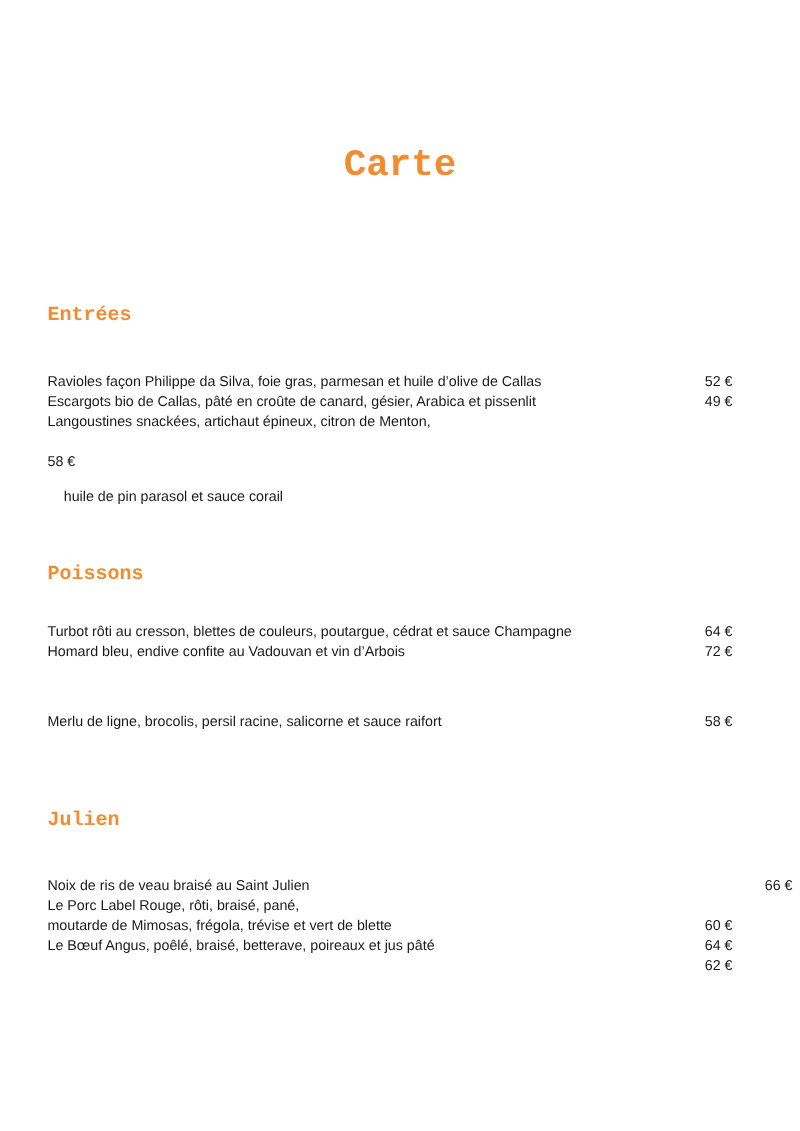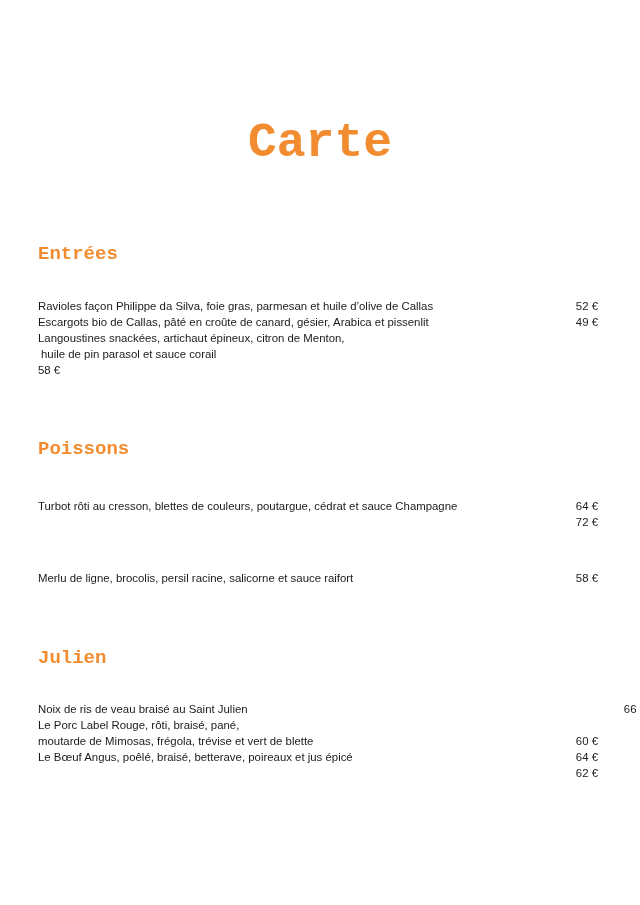"Carte" .title { font-size: 48px -> 30px }
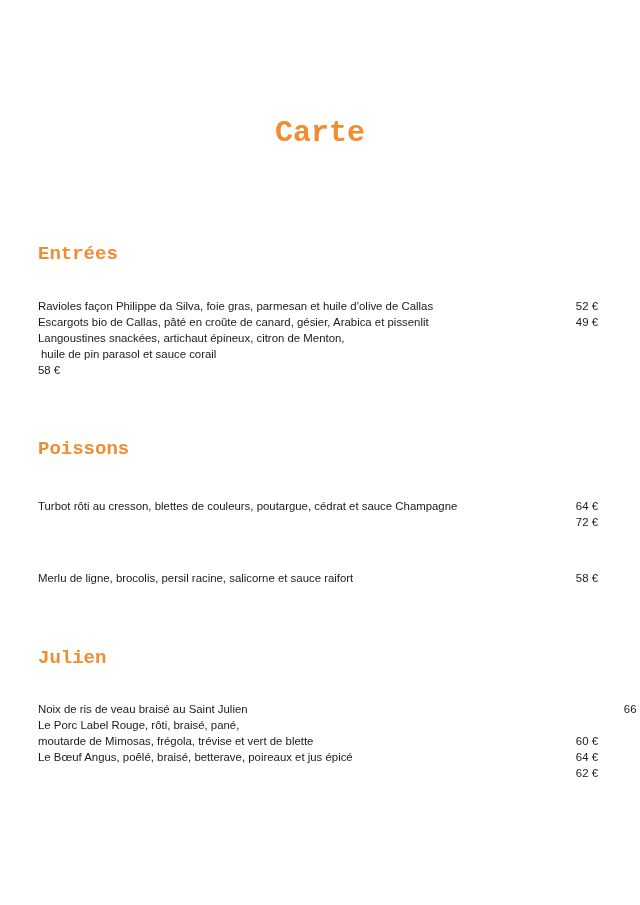"Entrées" .section-title { font-size: 19px -> 16px }
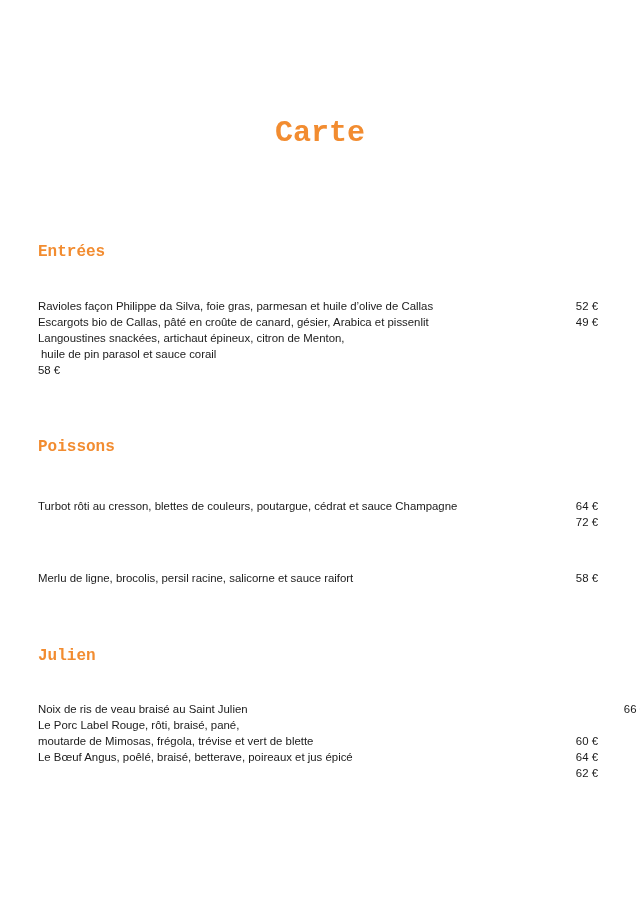"52 €" .line .price { right: 0 -> 12px }
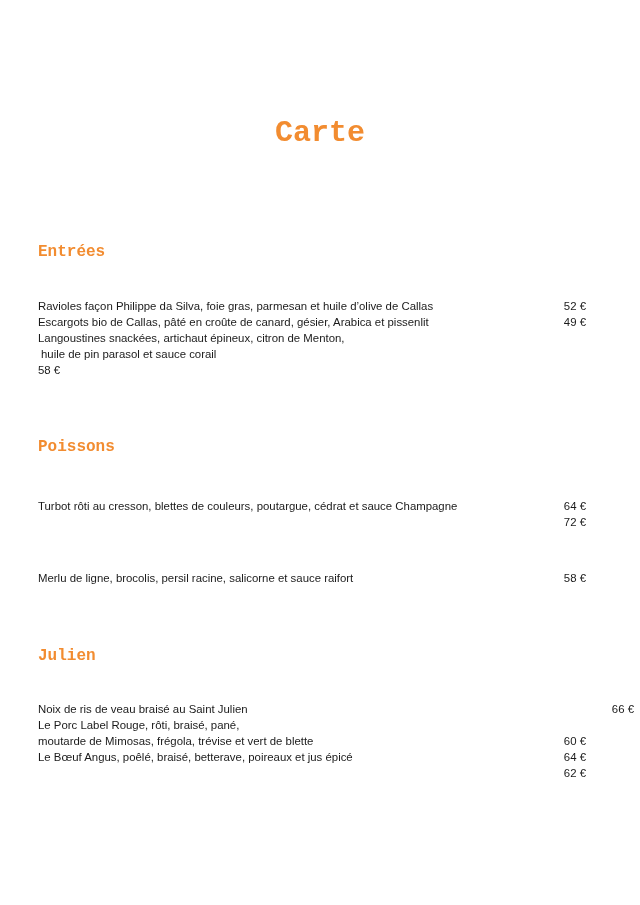"huile de pin parasol et" span.txt { left: 3px -> 13px; margin-top: none -> 44px }
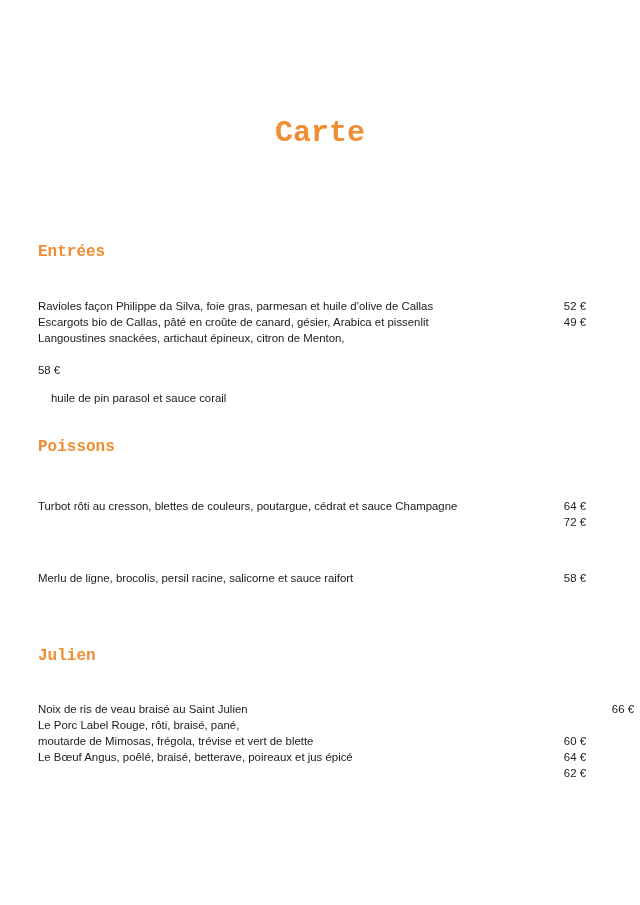"Poissons" div.section-title { top: 438px -> 450px }
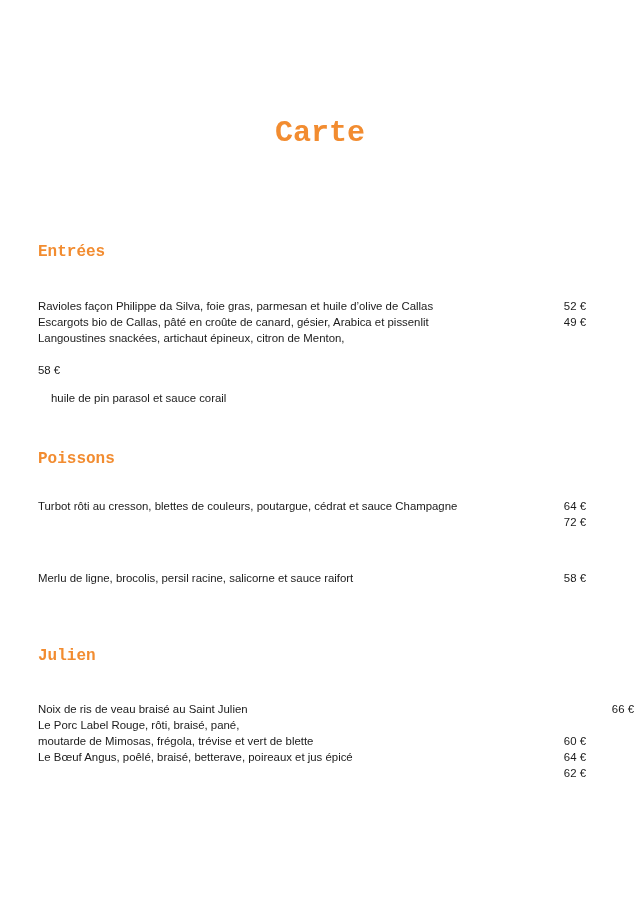"Homard bleu, endive confite au" span.txt { html: none -> <span>Homard bleu, endive confite au Vadouvan et vin d’Arbois</span> }
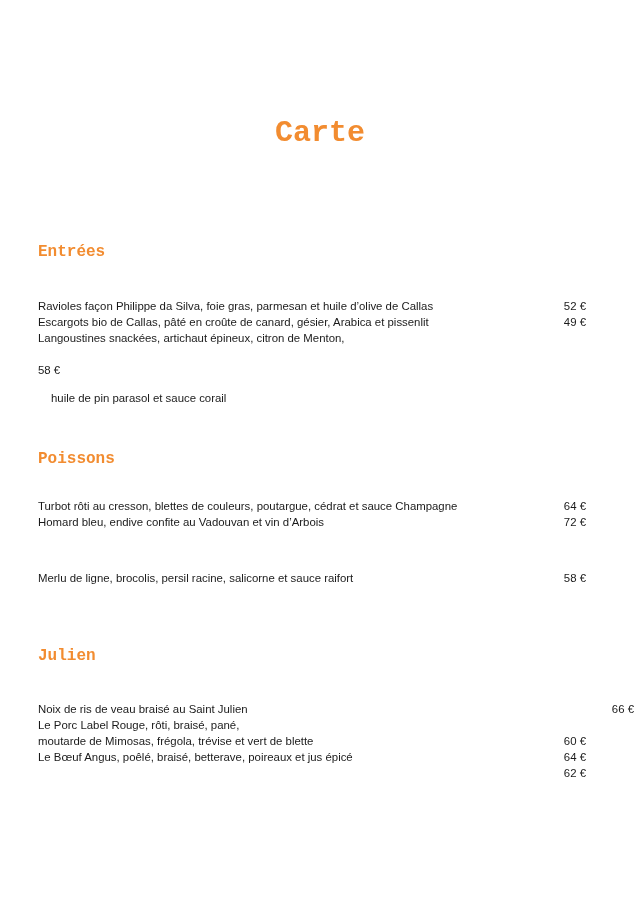"Le Bœuf Angus, poêlé, braisé," span.txt { text: épicé -> pâté }
